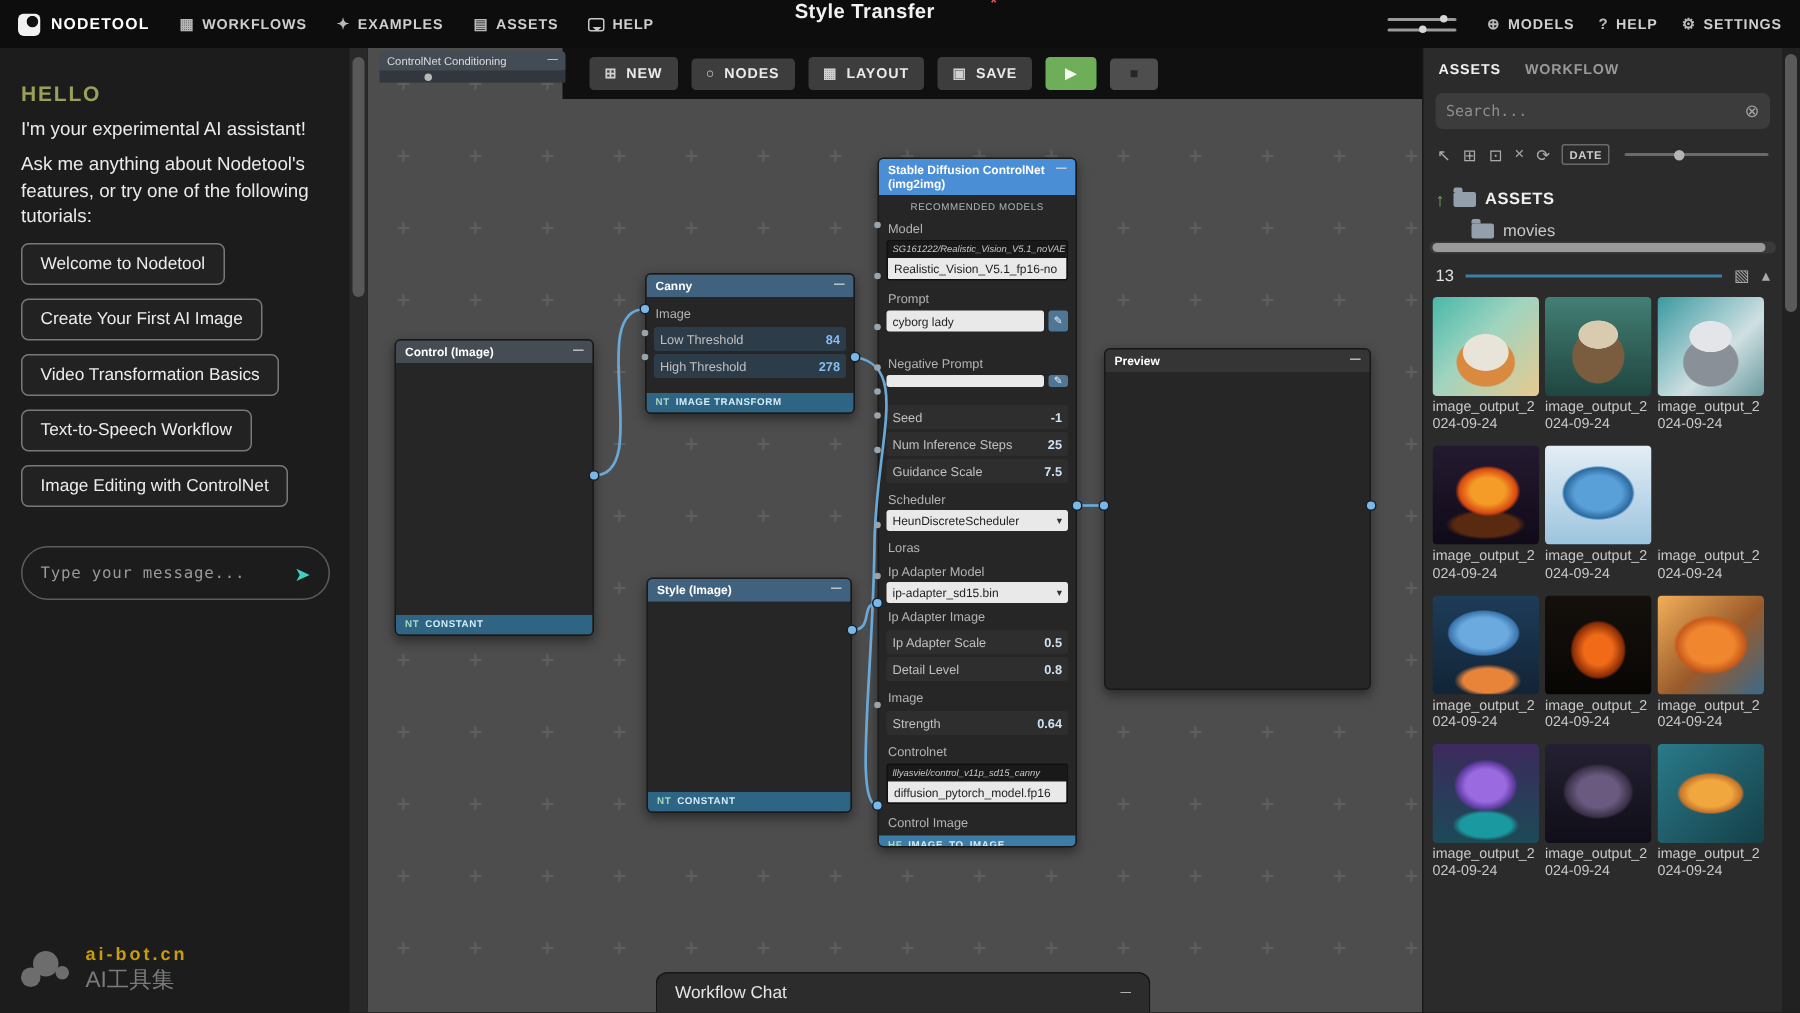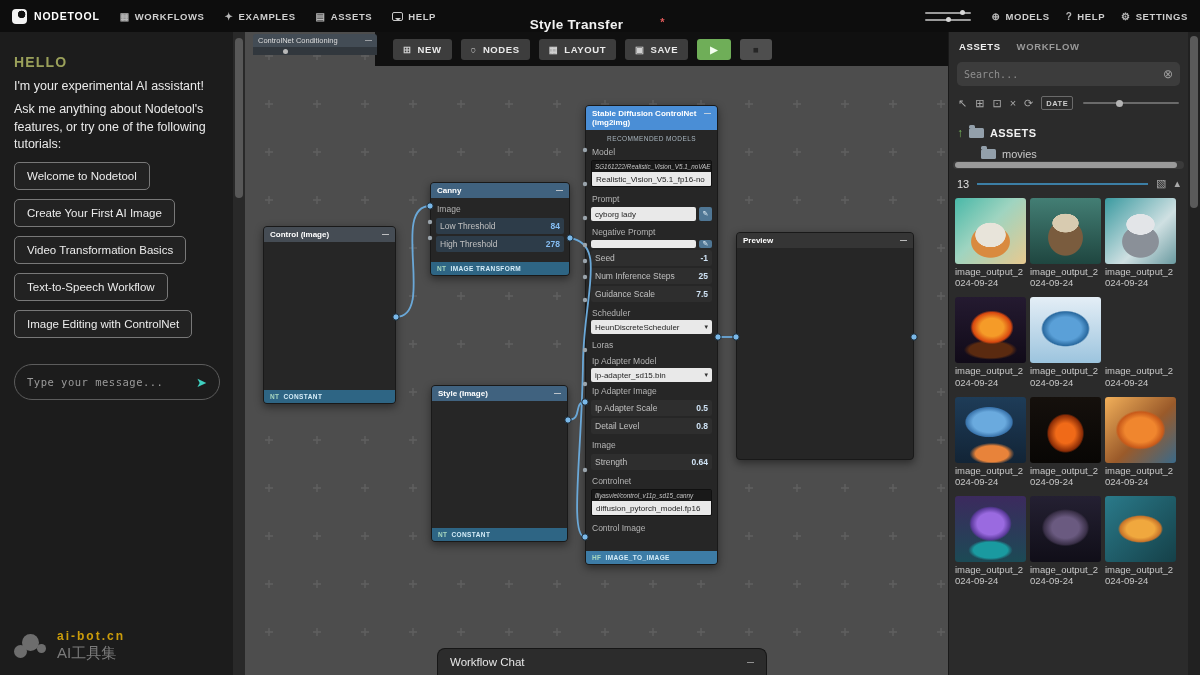"Style Transfer" .tb-title { align-items: flex-end -> flex-start }
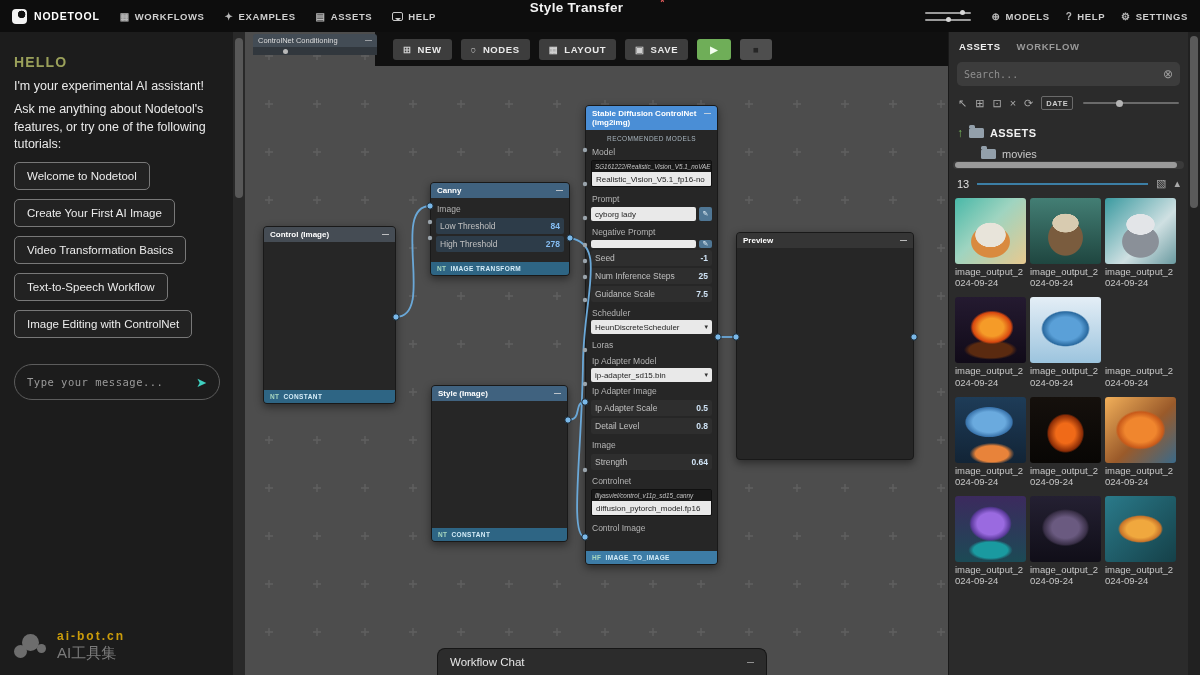"cyborg lady" .in-row { margin: 1px 0 2px -> 1px 0 12px }
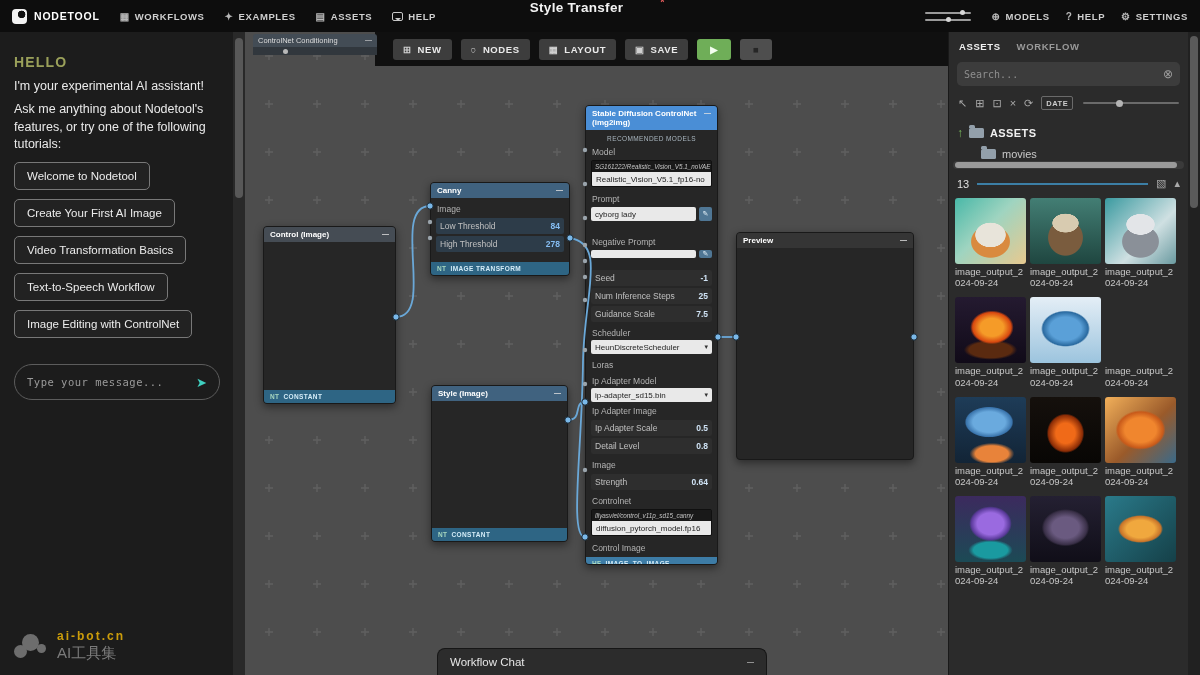"Control (Image)" div.node { height: 178px -> 198px }
